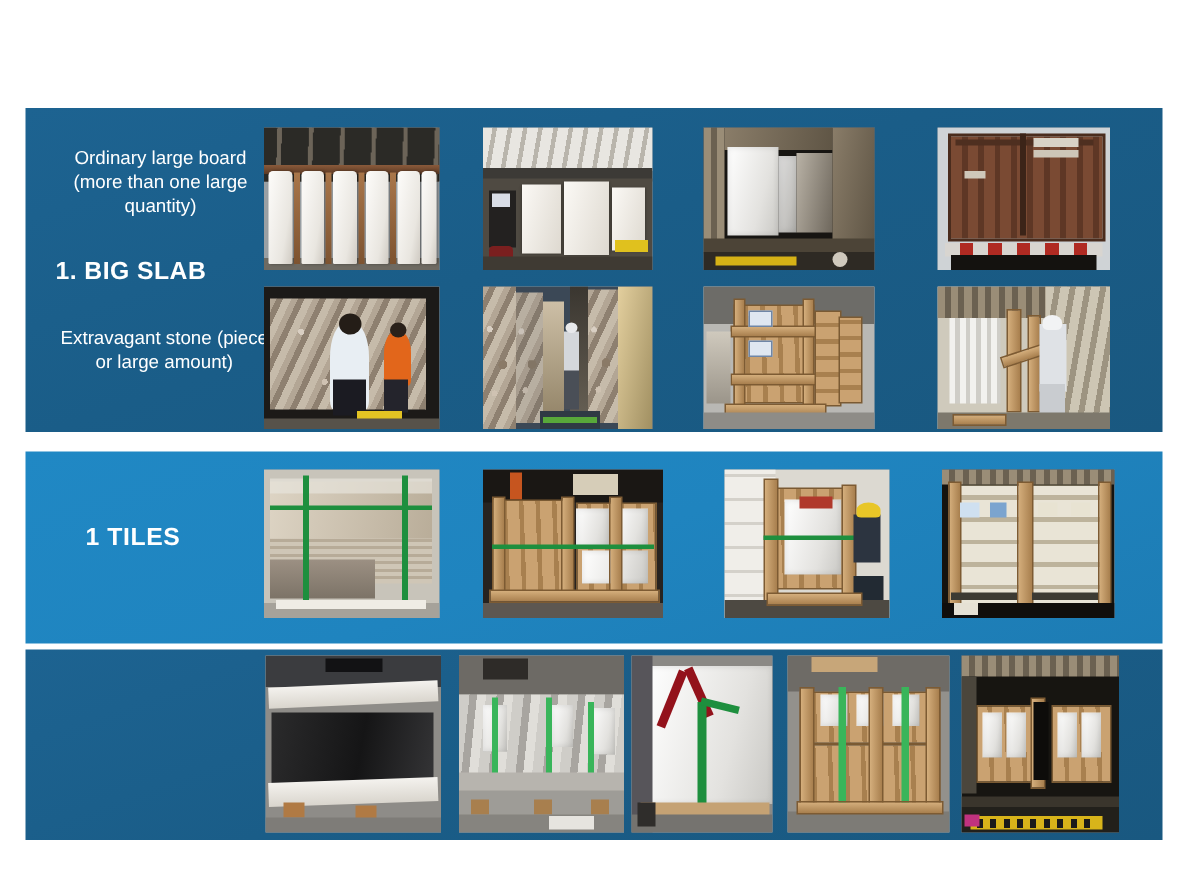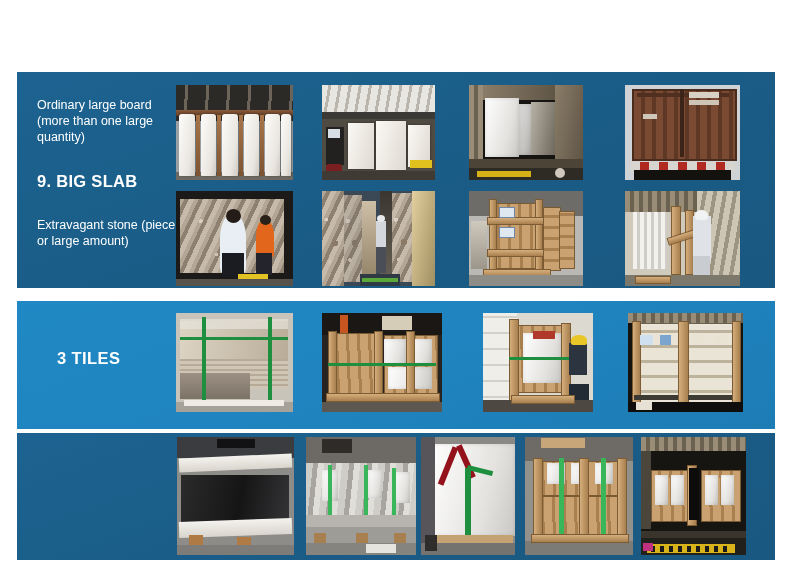"Ordinary large board (more than" #band1 { text-align: none -> center }
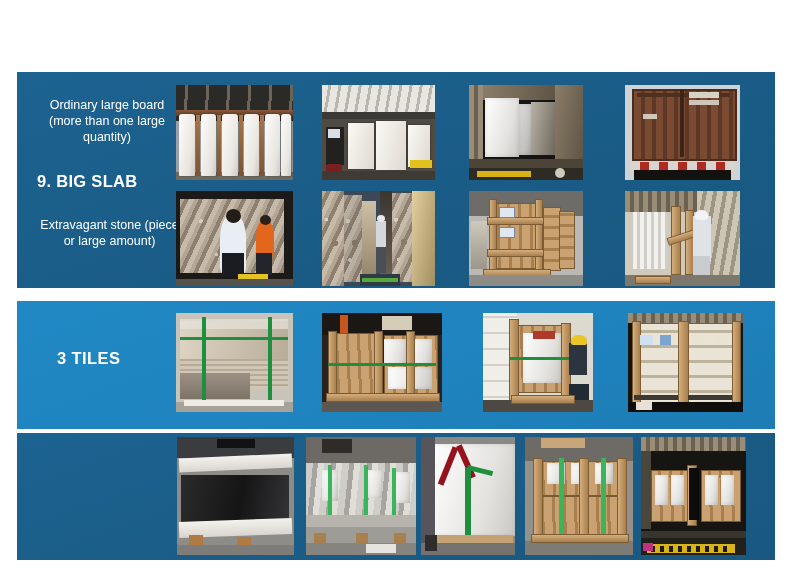"9. BIG SLAB" div.lbl { text: 9 -> 1 }
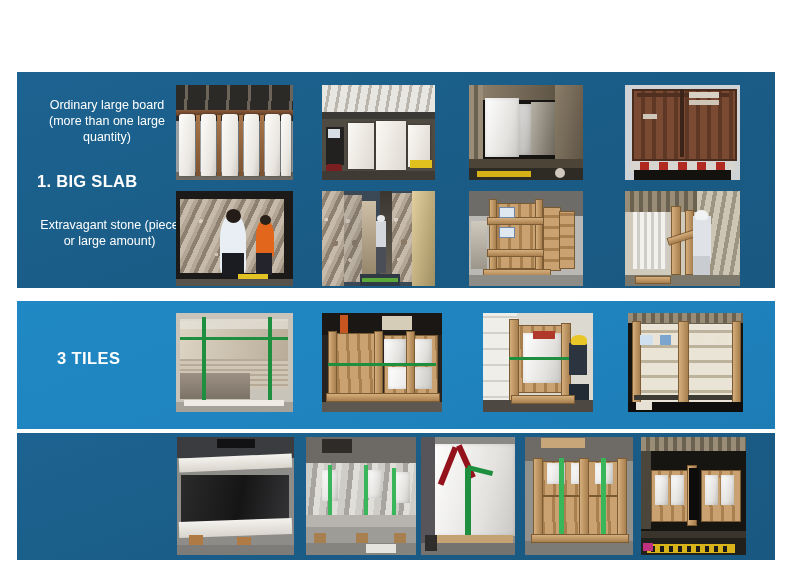"3 TILES" div.lbl { text: 3 -> 1 }
